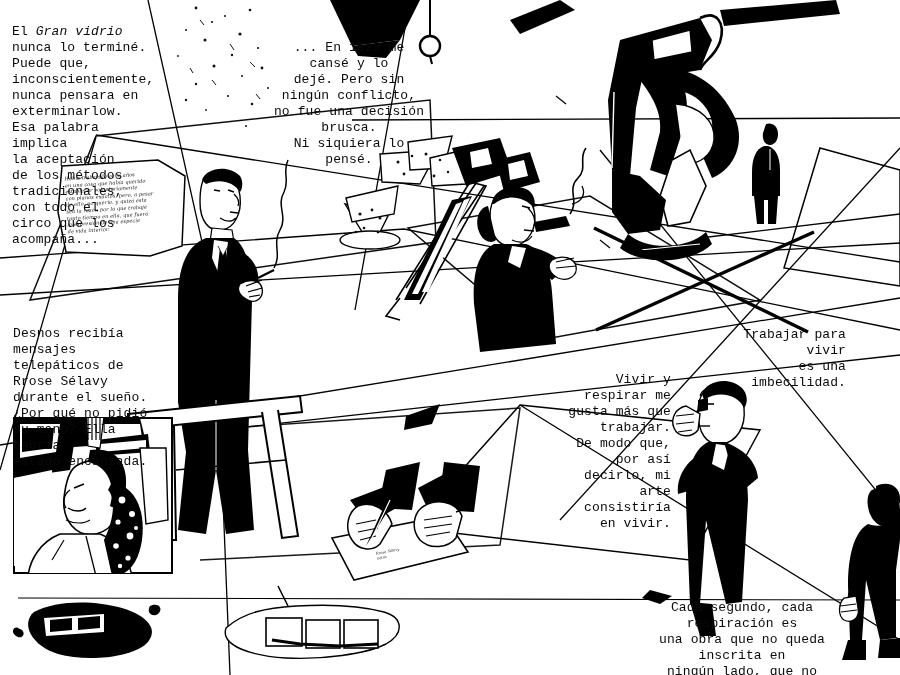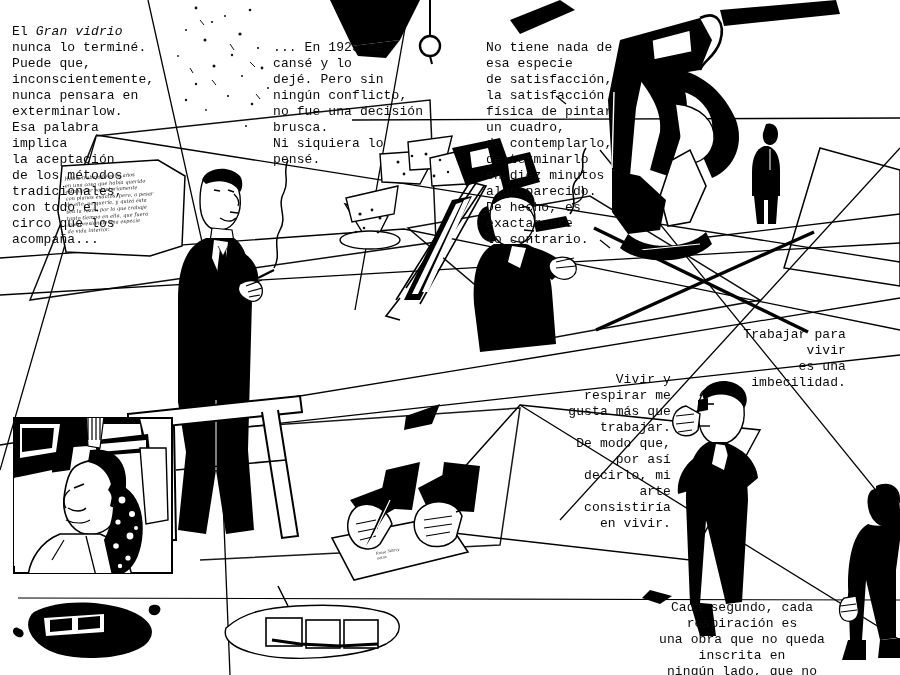"... En 1923 me cansé" div.cap { text-align: none -> center }
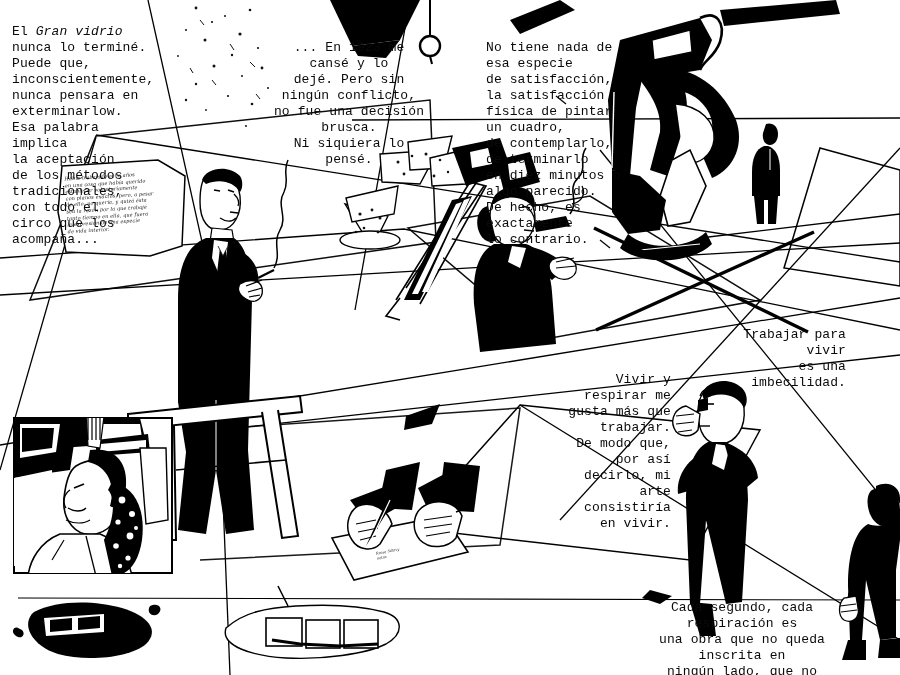"No tiene nada de esa" div.cap { html: <div>No tiene nada de esa especie de satisfacción, la satisfacción física de pintar un cuadro, de contemplarlo, de terminarlo en diez minutos o algo parecido. De hecho, es exactamente lo contrario.</div> -> none }
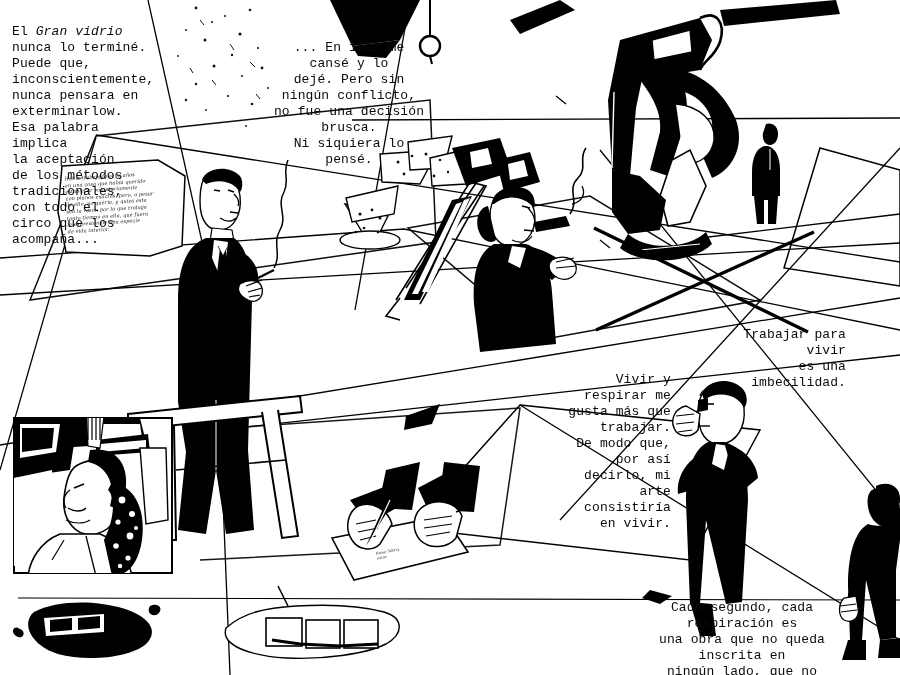"Desnos recibía mensajes" div.cap { html: none -> <div>Desnos recibía mensajes telepáticos de Rrose Sélavy durante el sueño. ¿Por qué no pidió su mano? Ella habría estado encantada.</div> }
